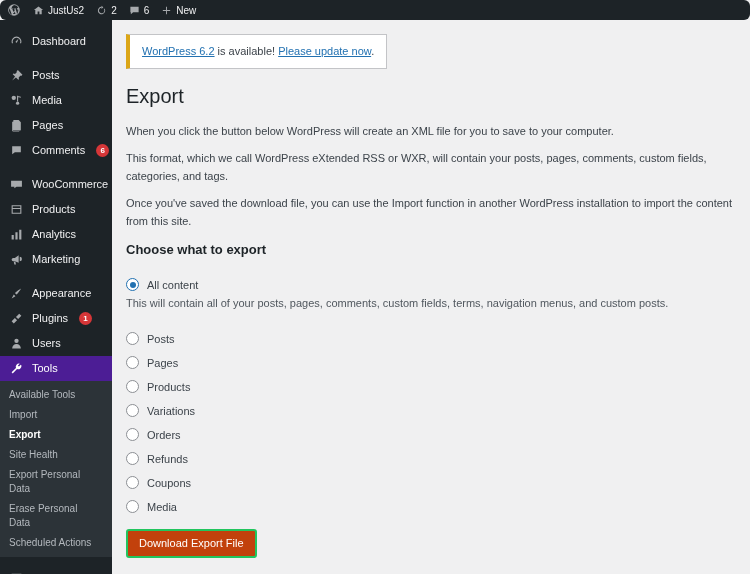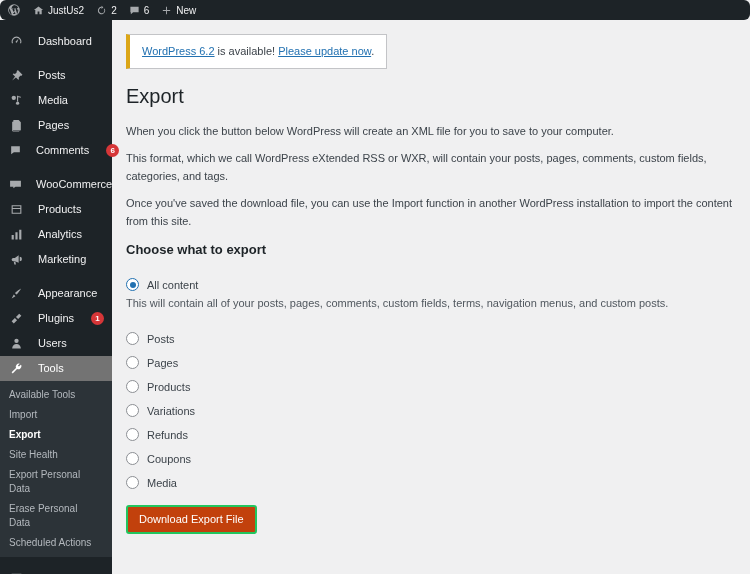"Dashboard" .menu-item { gap: 14px -> 8px }
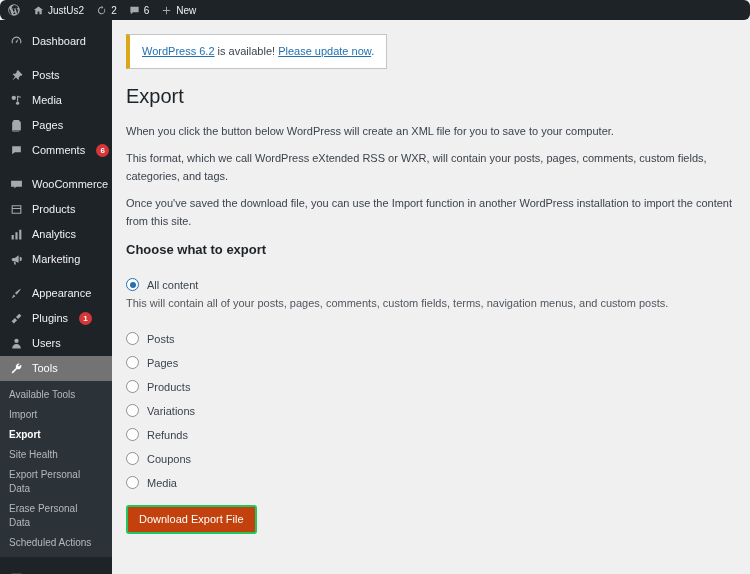"Tools" .menu-item.active { background: #737373 -> #4c1d95 }
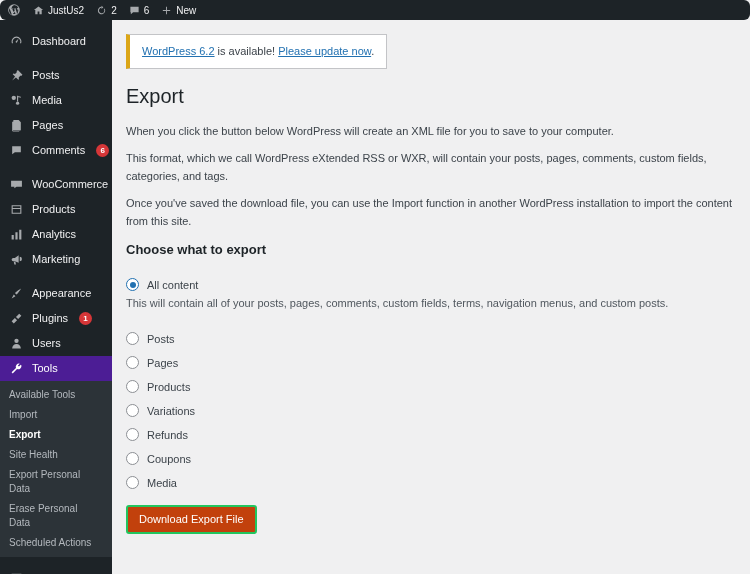"Orders" div.radio-row { html: none -> <div> <span></span> <span>Orders</span> </div> }
